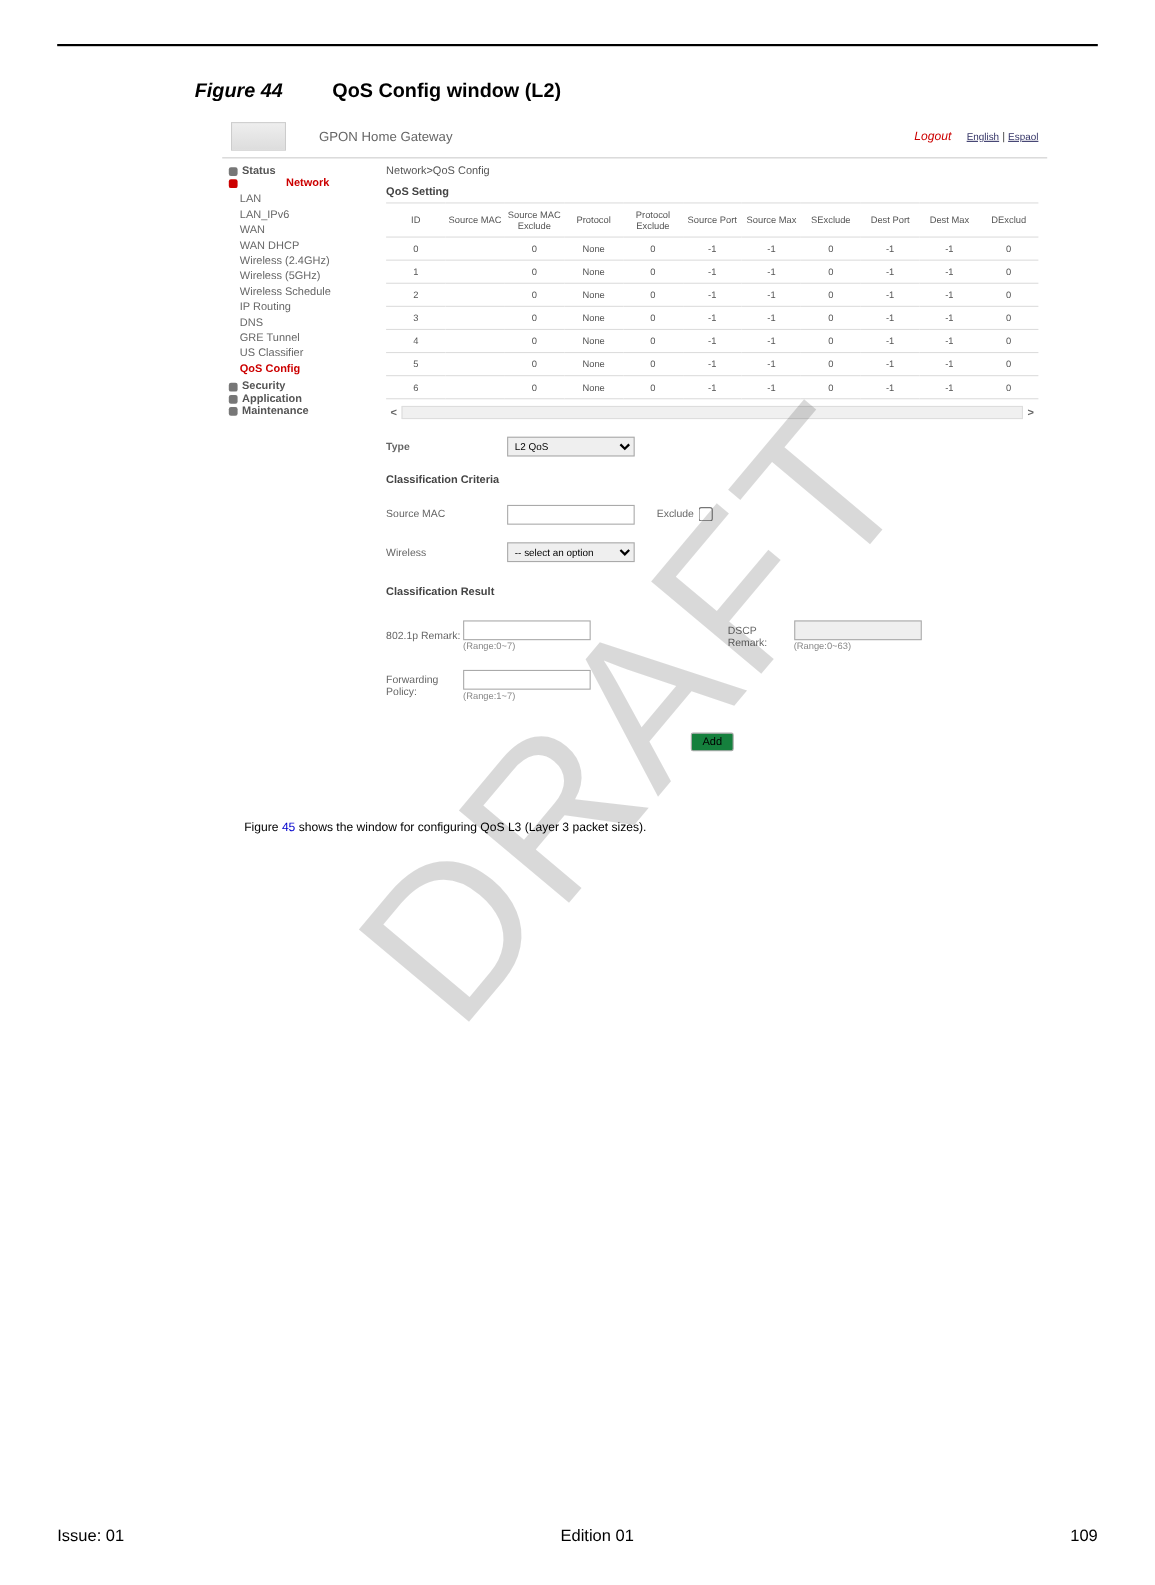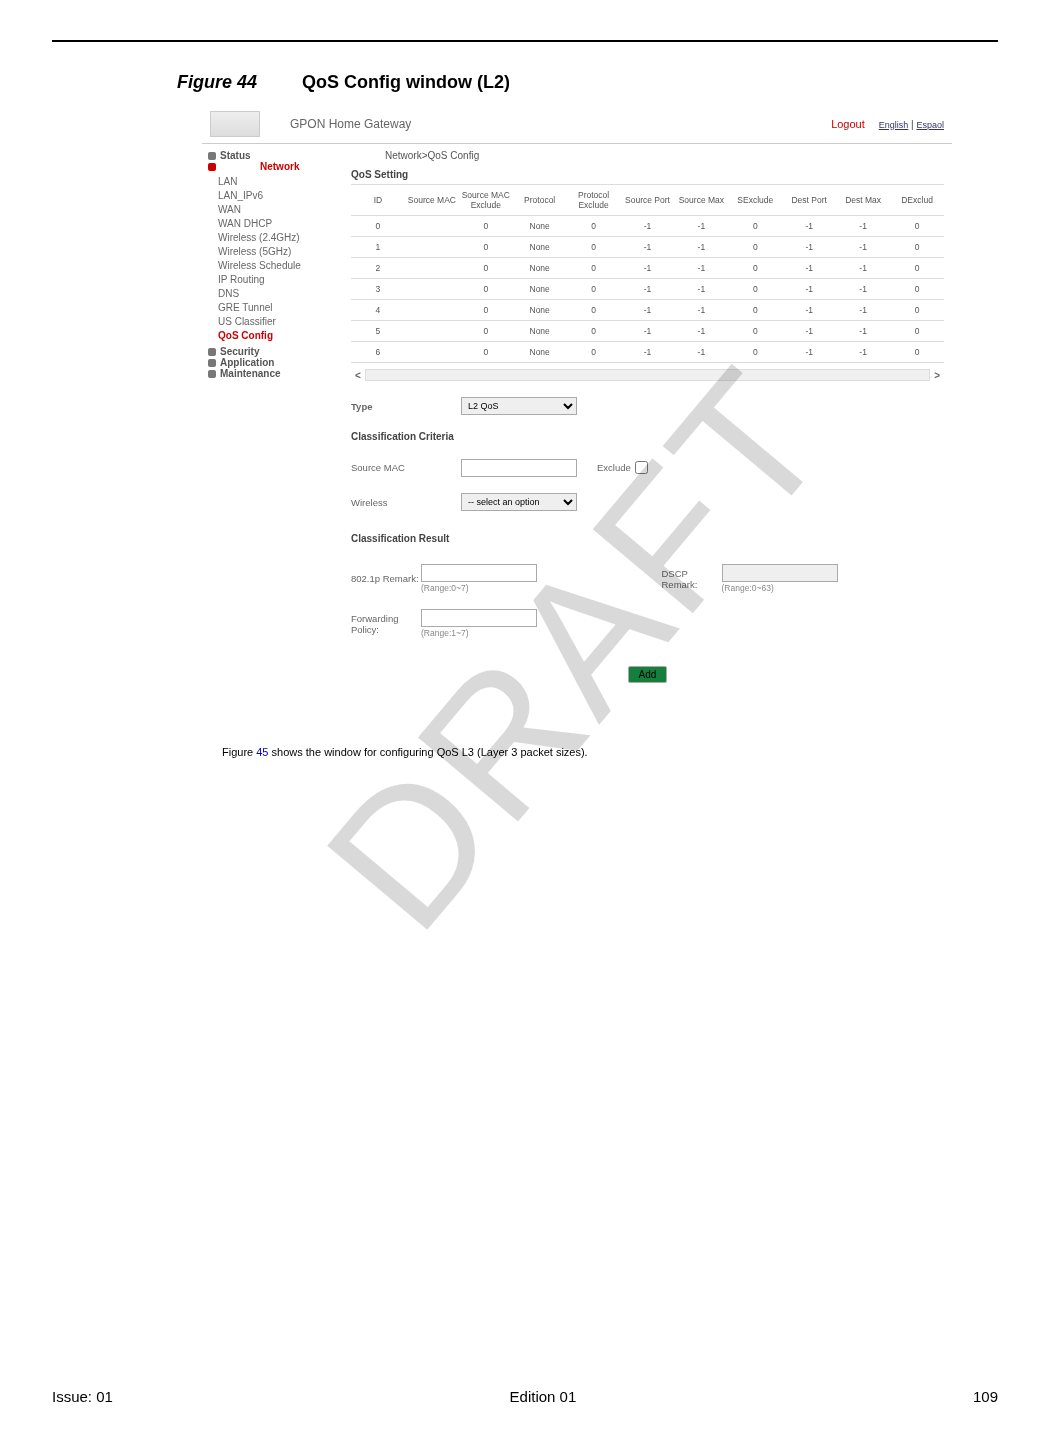"Logout" .ss-logout { font-style: none -> italic }
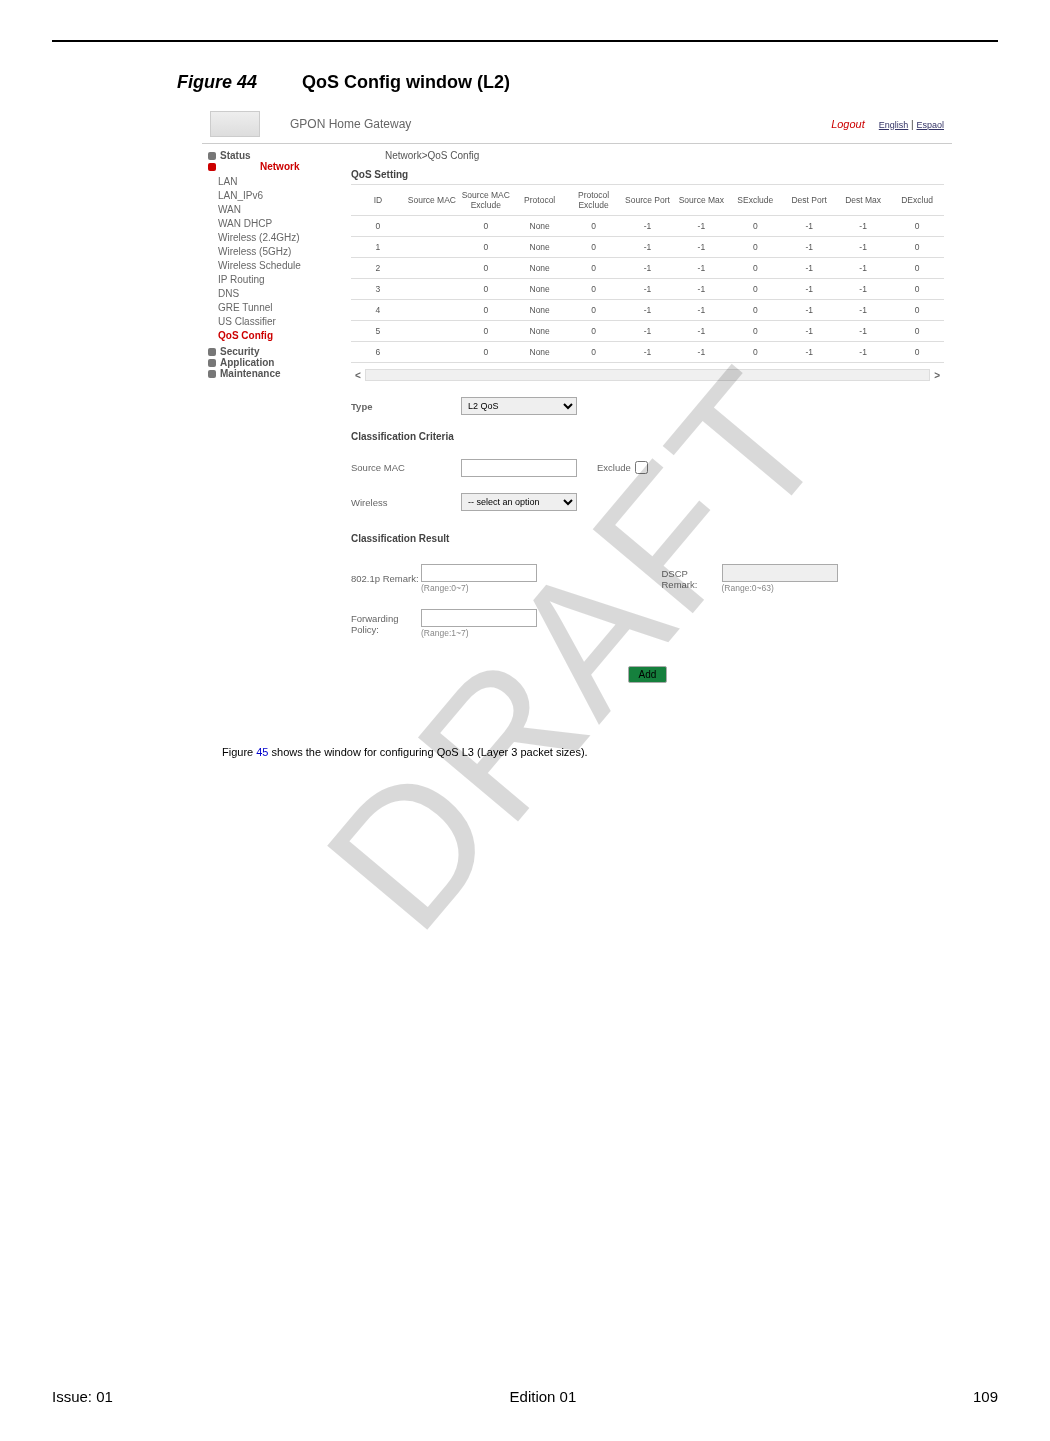"Network>QoS Config" .breadcrumb { margin-left: 34px -> none }
